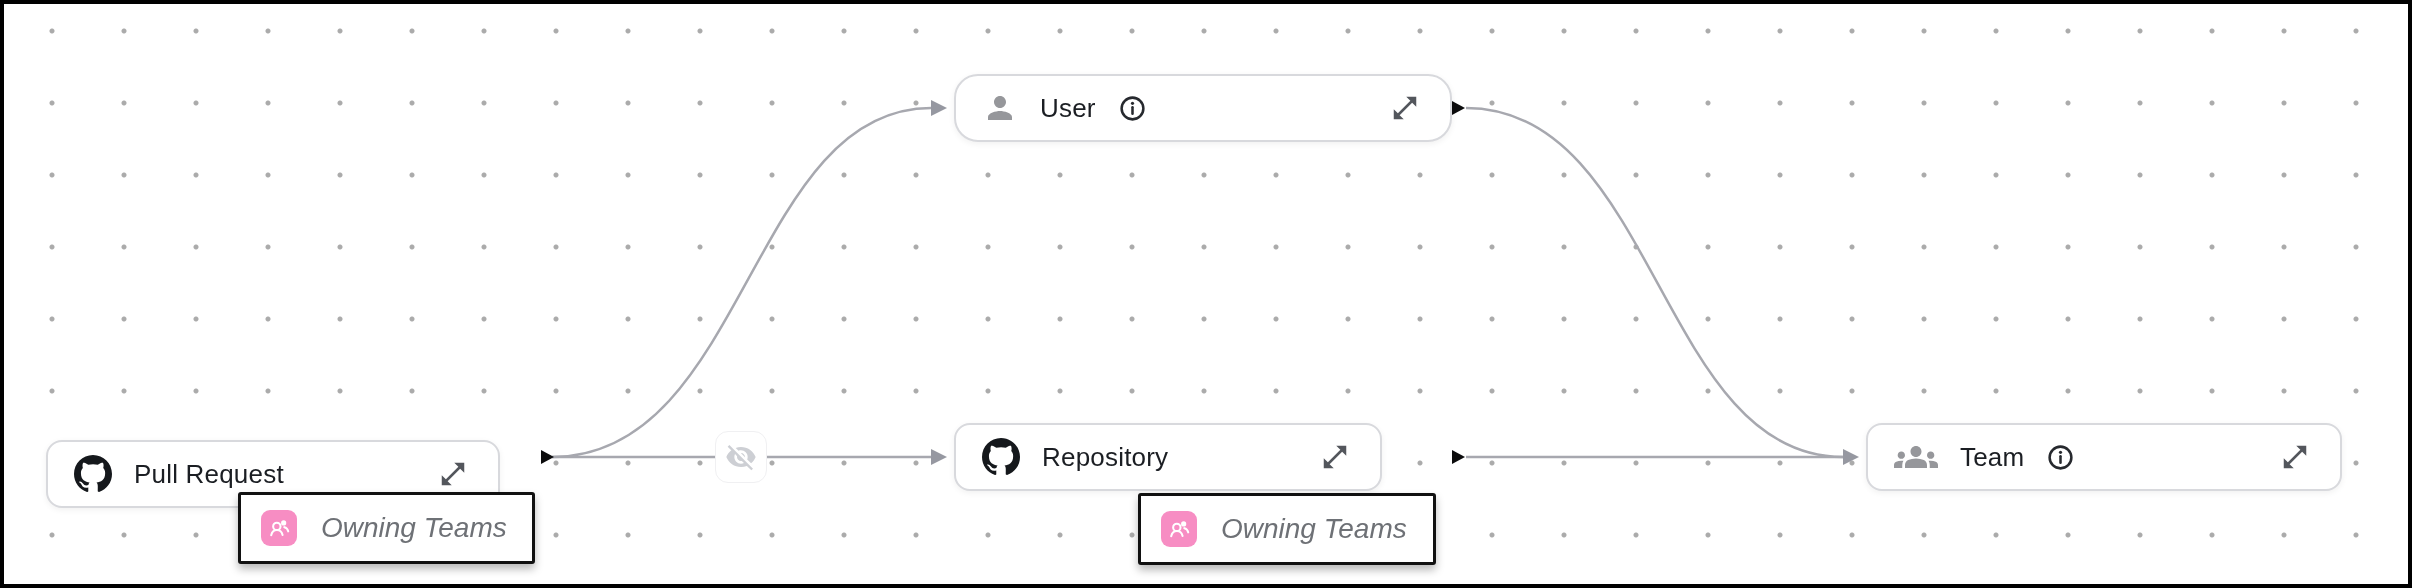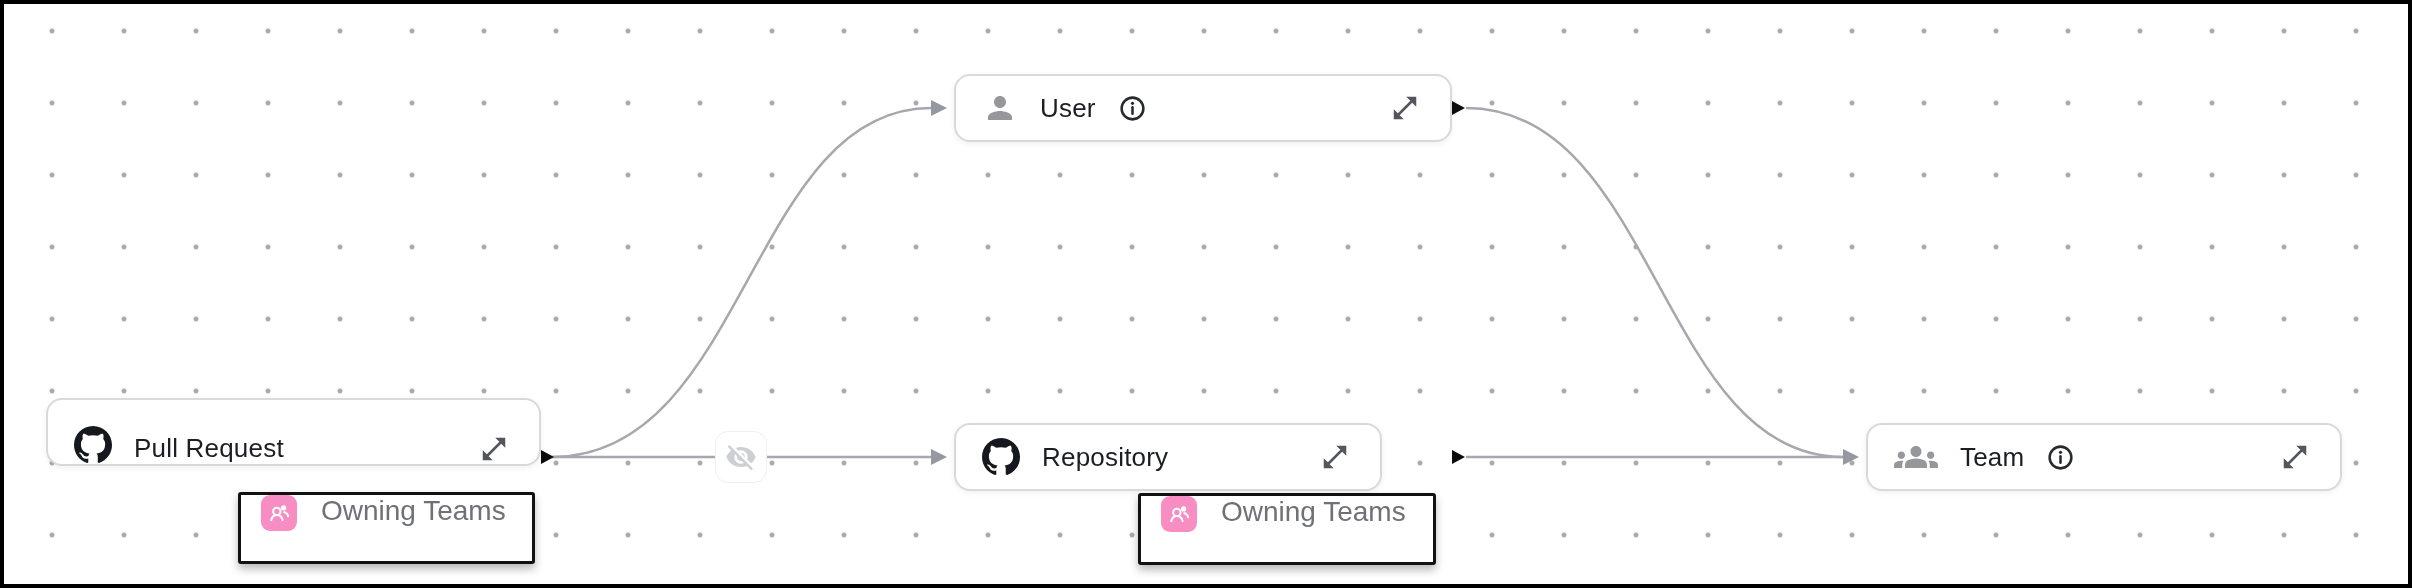"User" div.node { border-radius: none -> 24px }
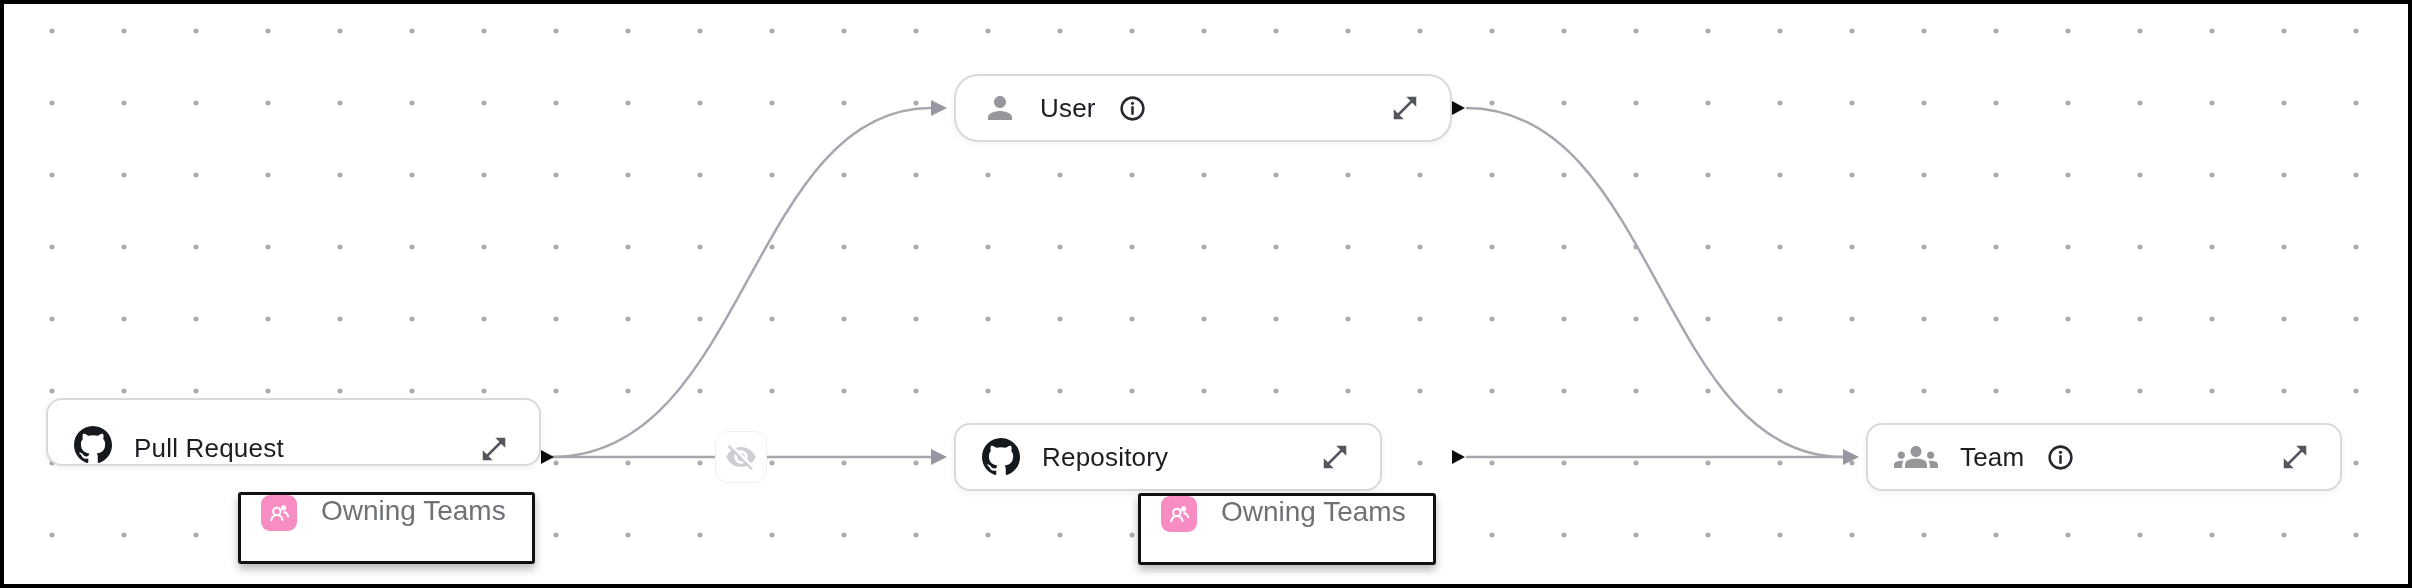"Pull Request" div.node { align-items: flex-end -> none; top: 398px -> 440px; width: 495px -> 454px }
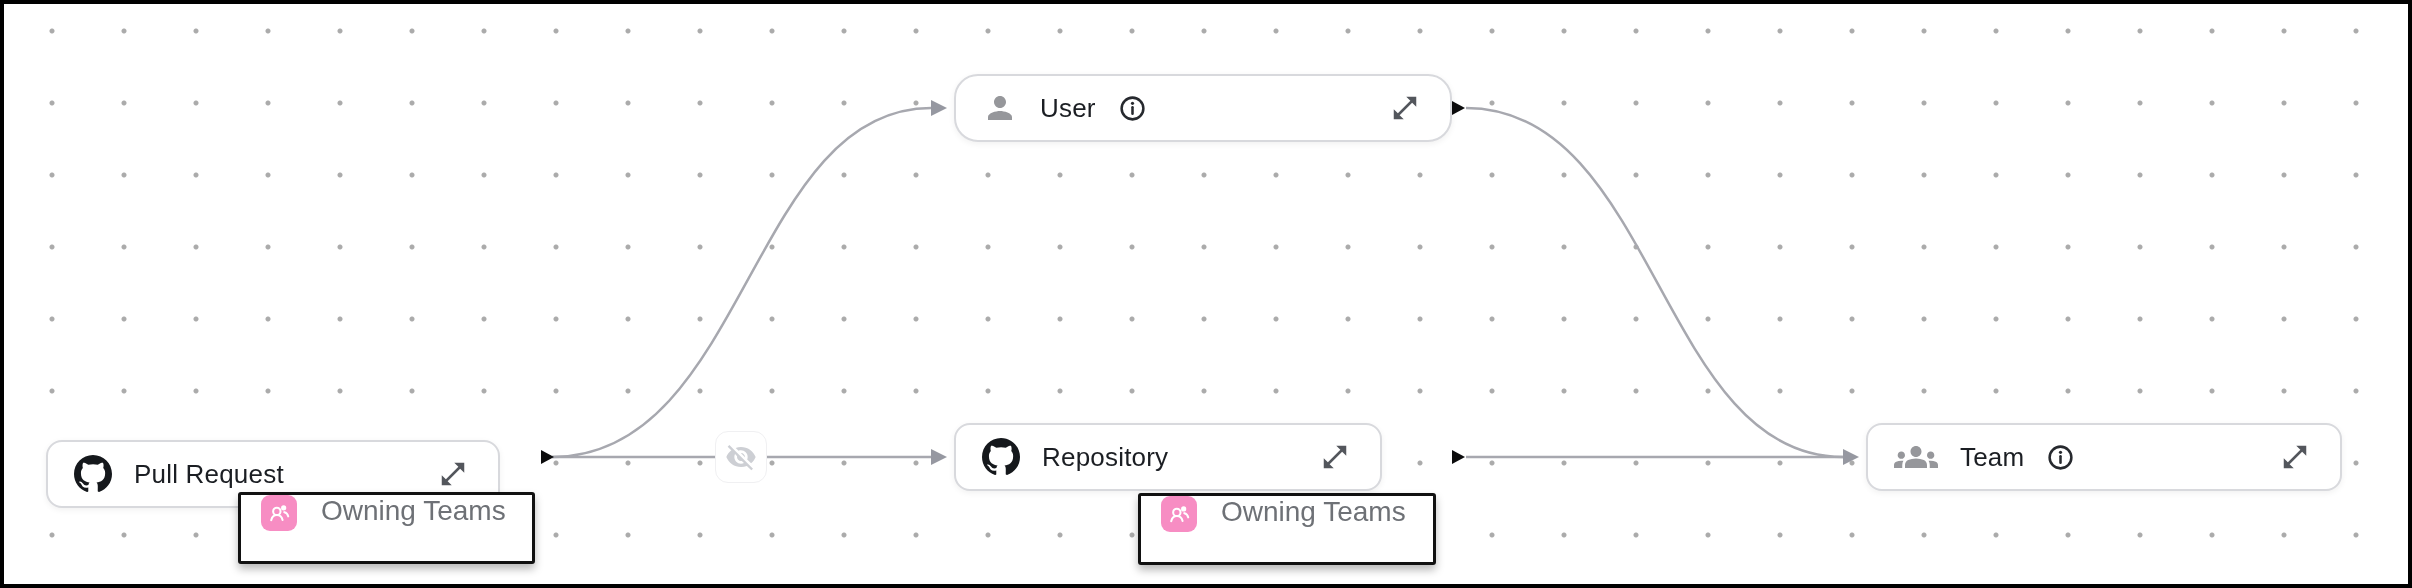"Owning Teams" .badge { align-items: flex-start -> center; font-style: none -> italic }
